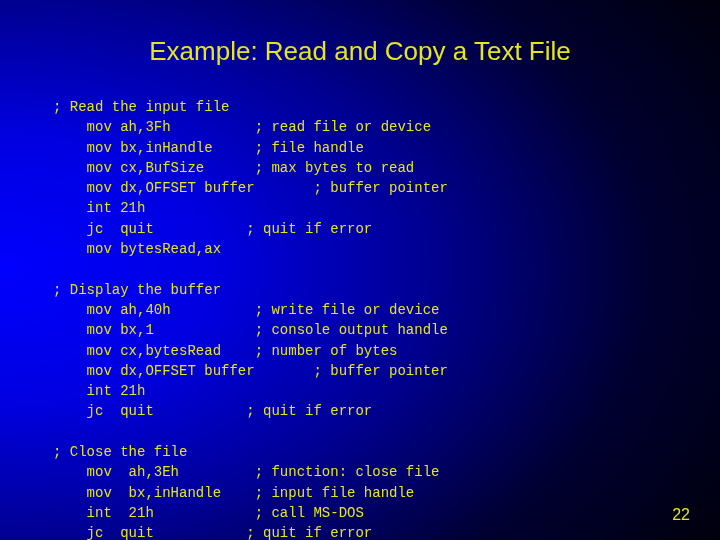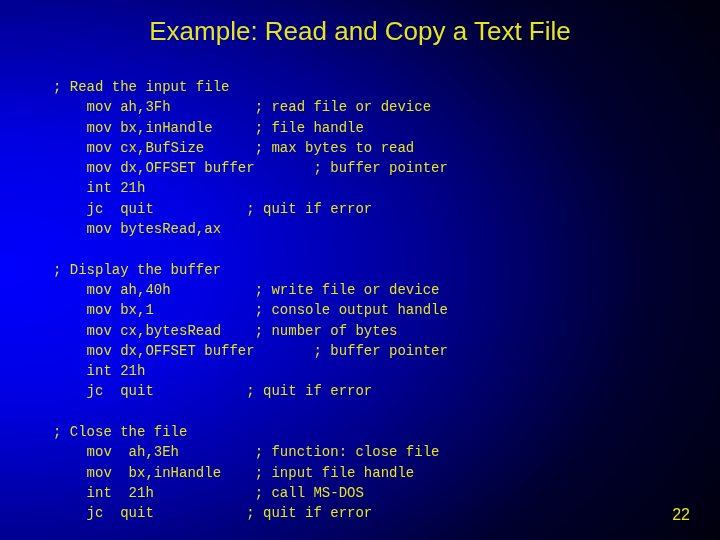"Example: Read and Copy a" .title { padding-top: 16px -> 36px }
